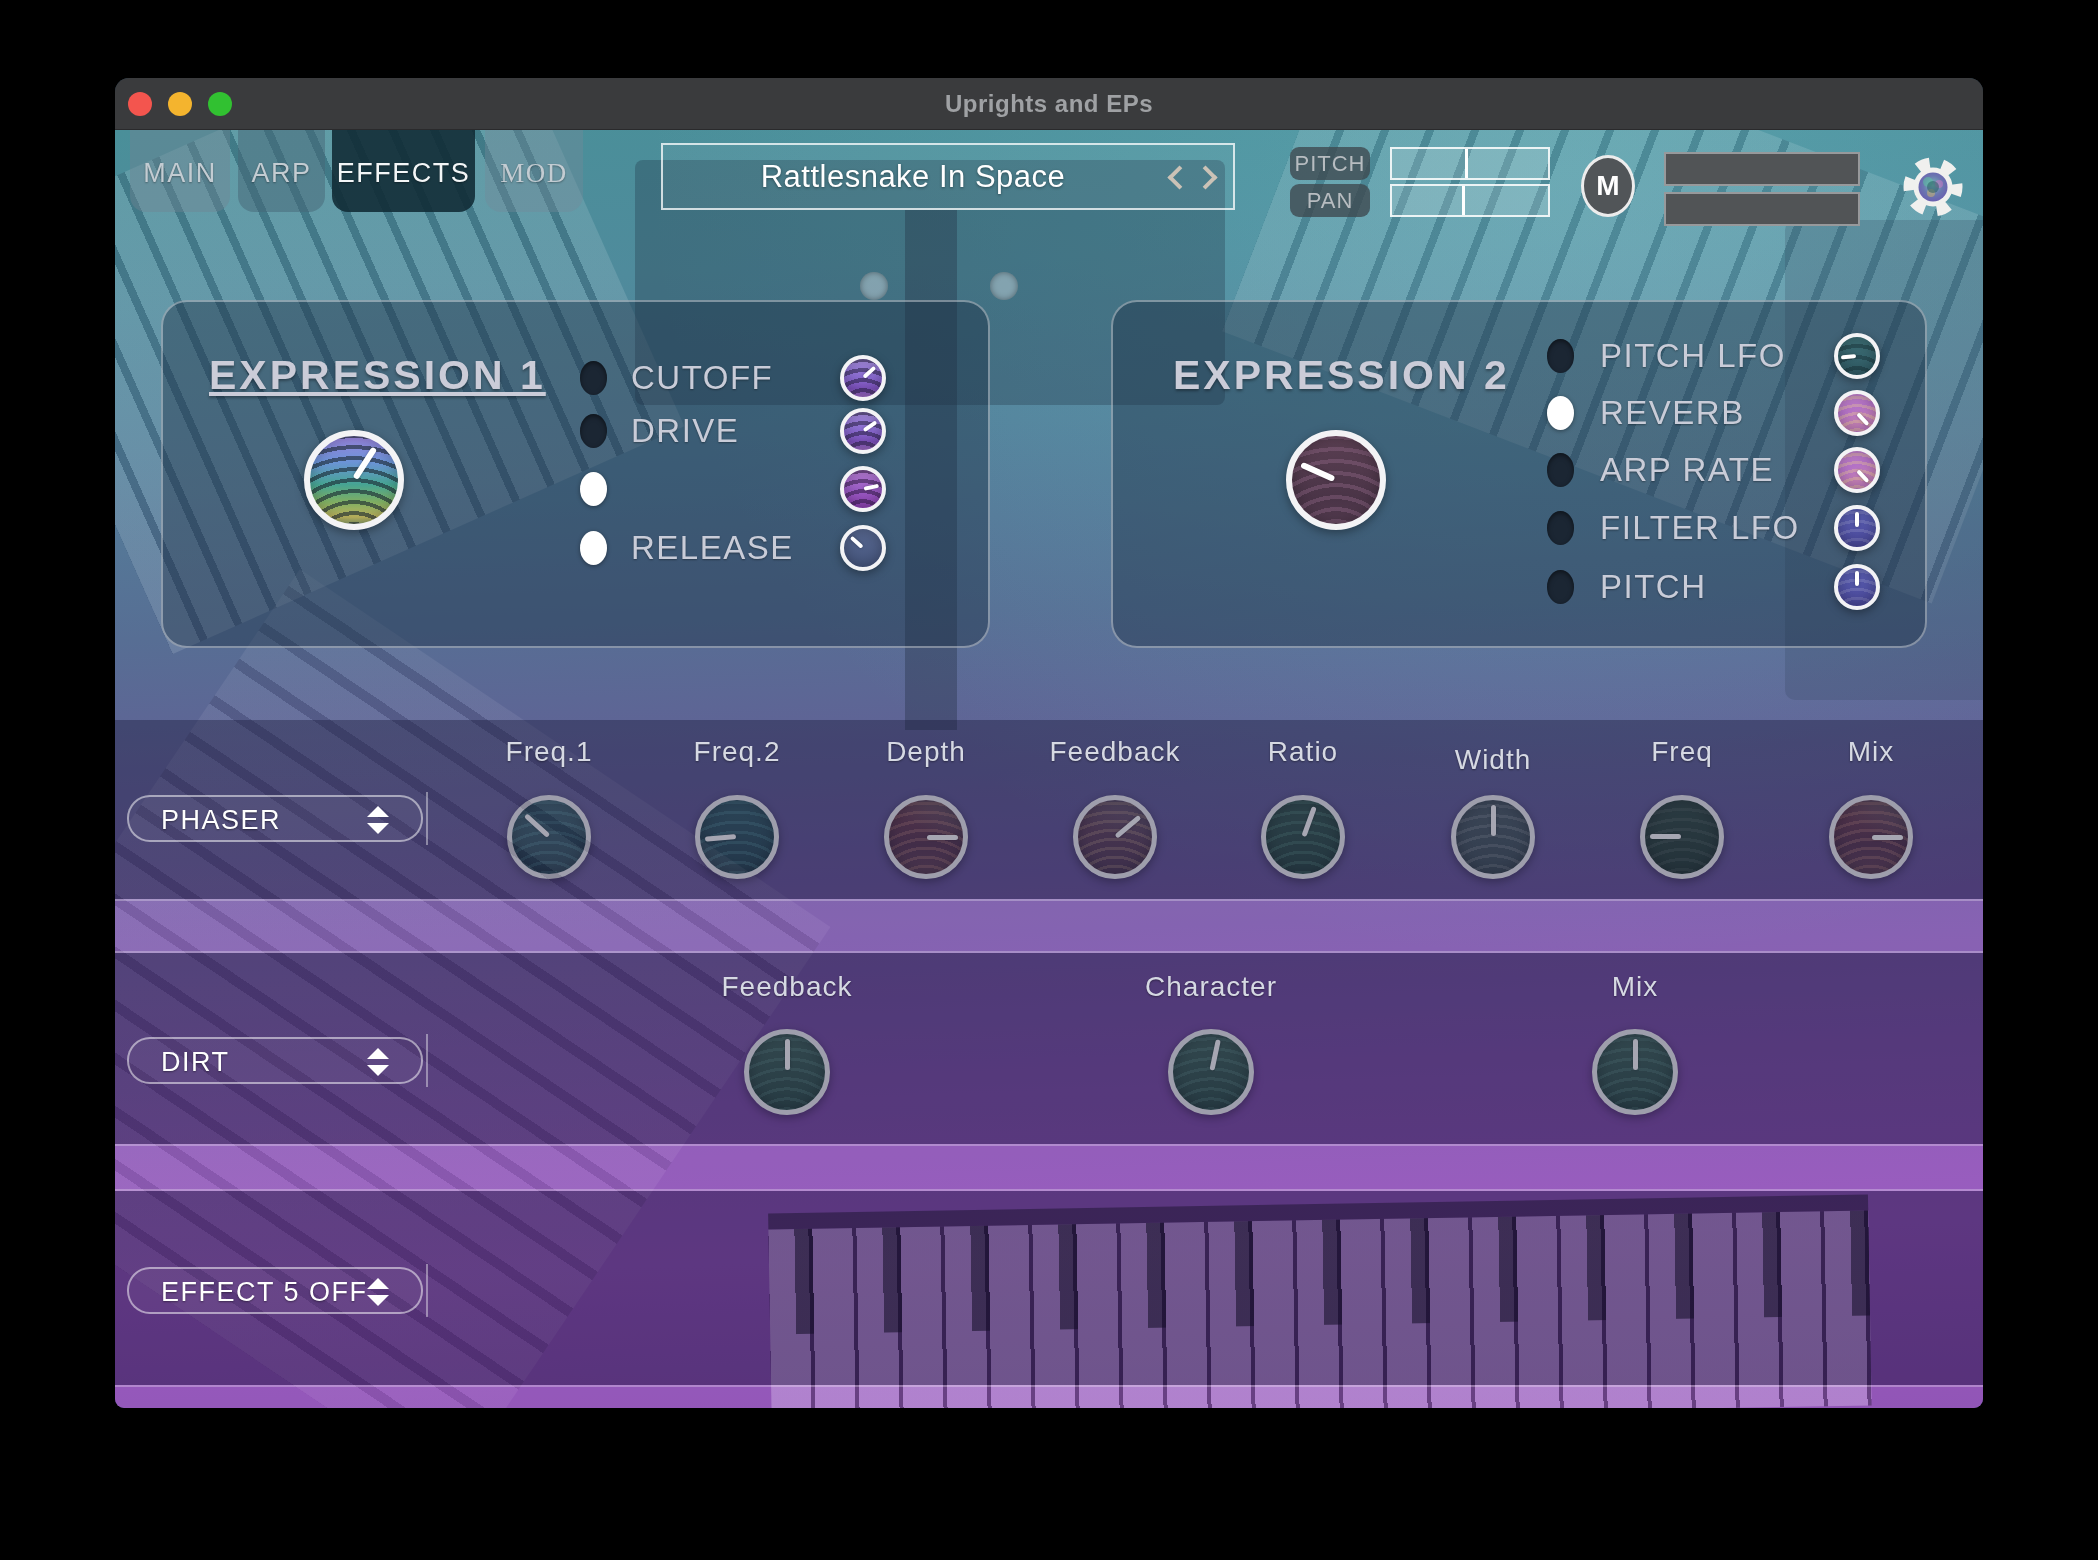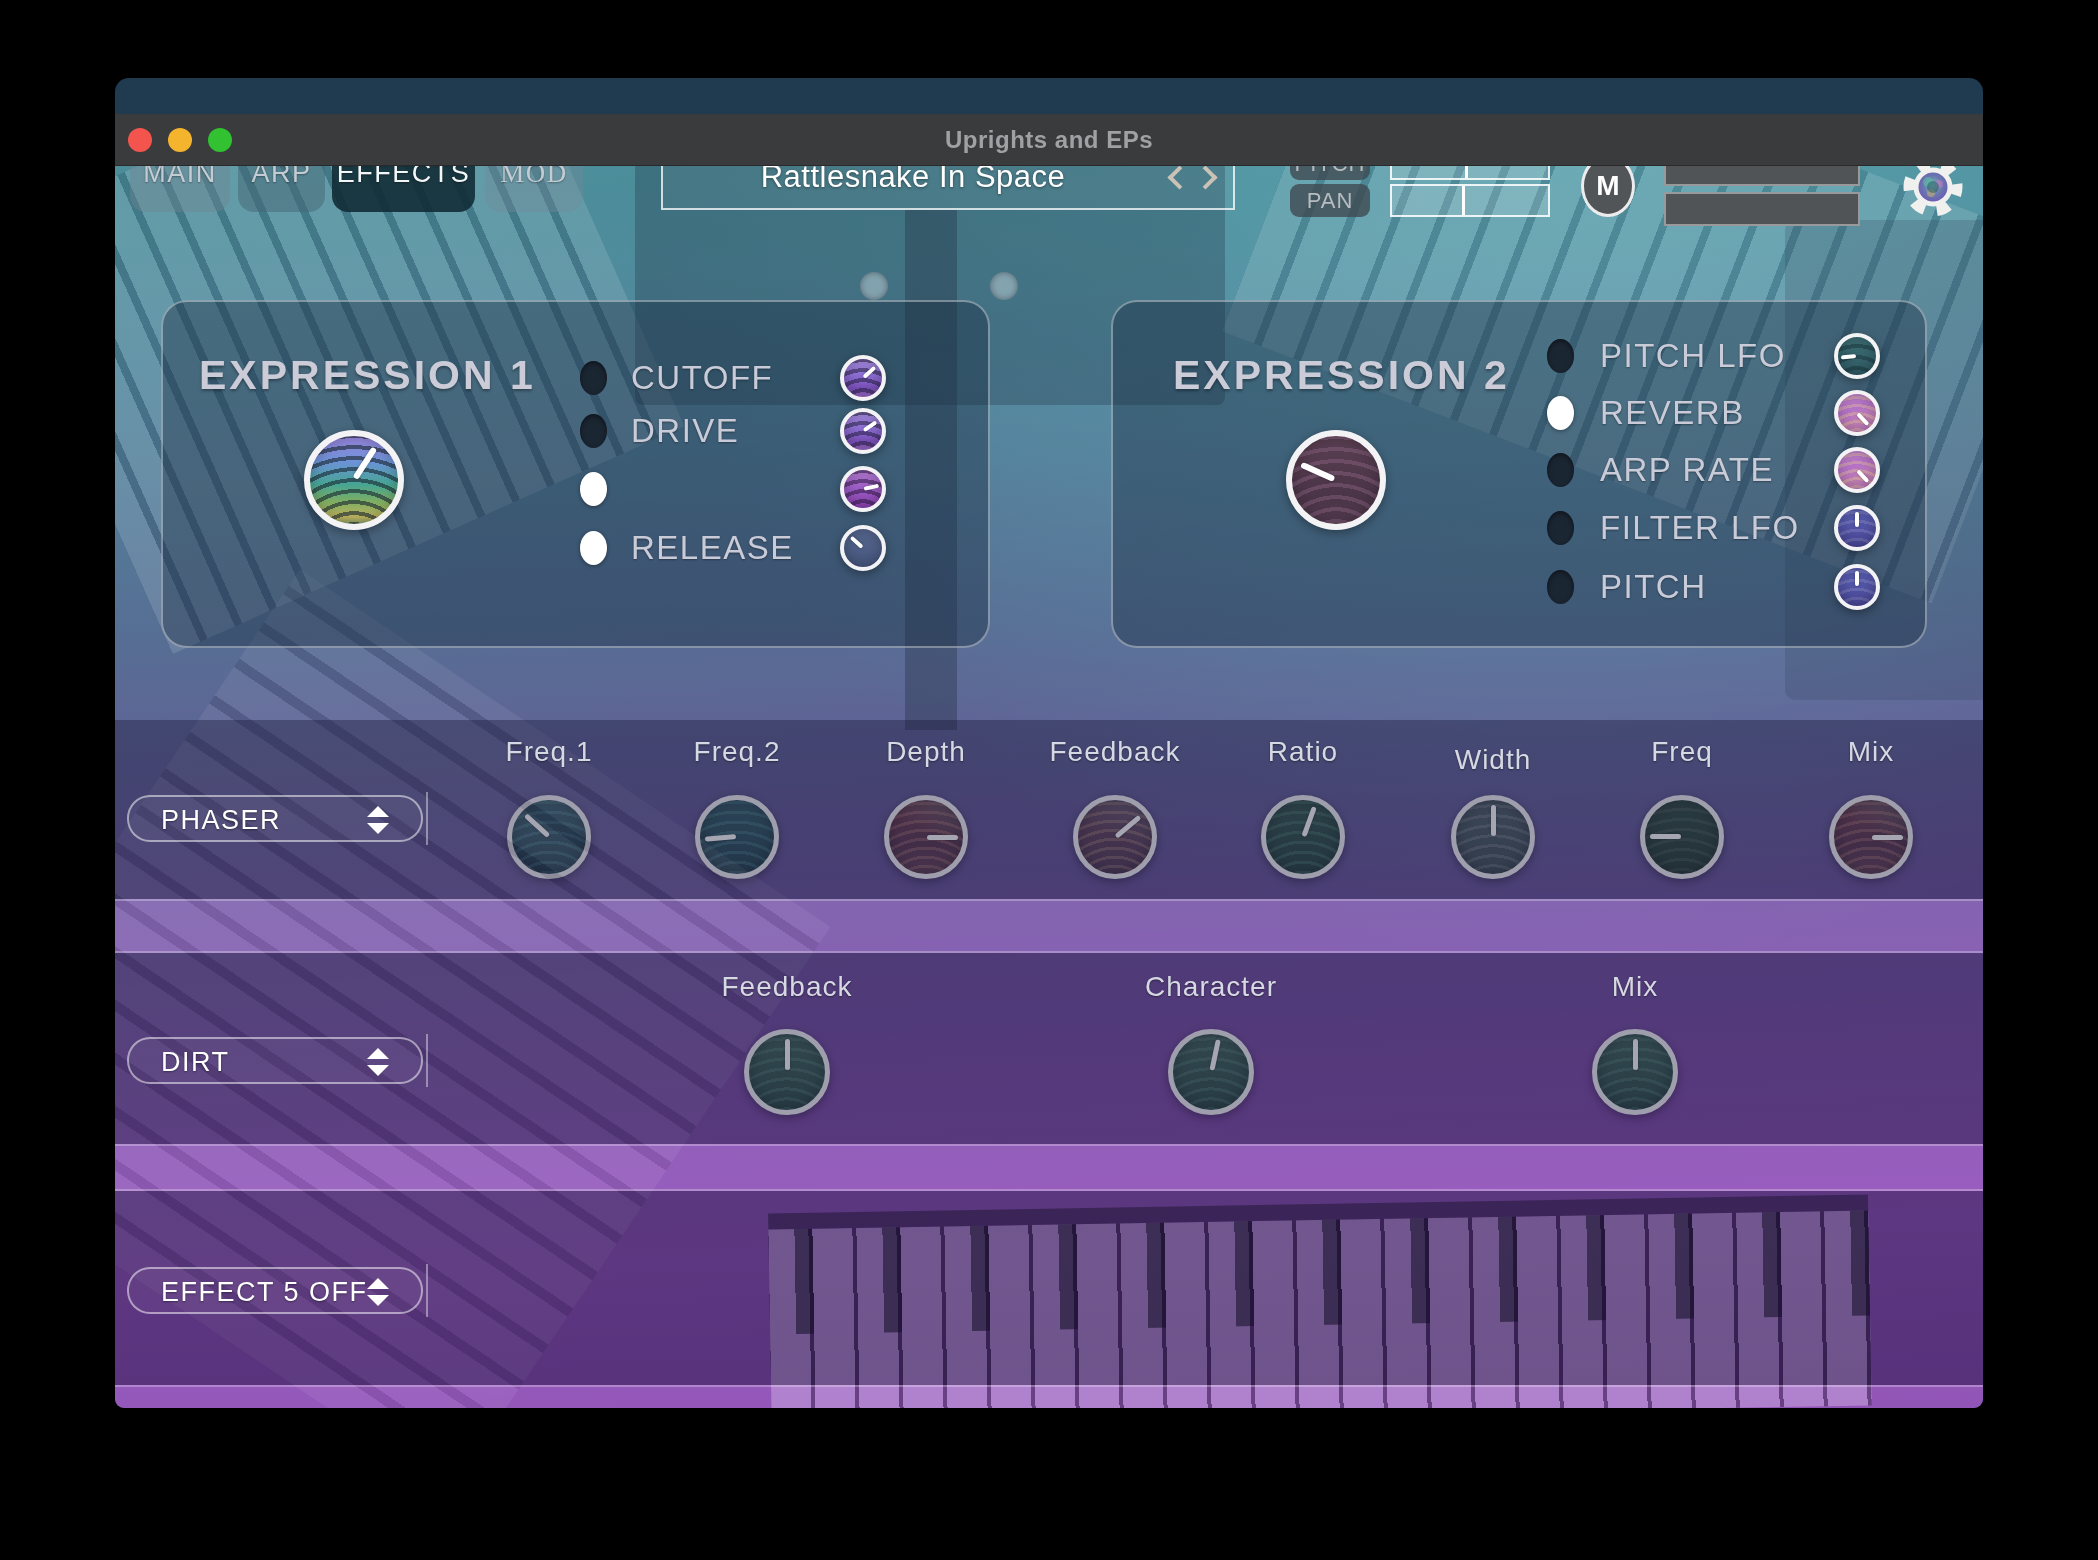"Uprights and EPs" .titlebar { margin-top: 36px -> none }
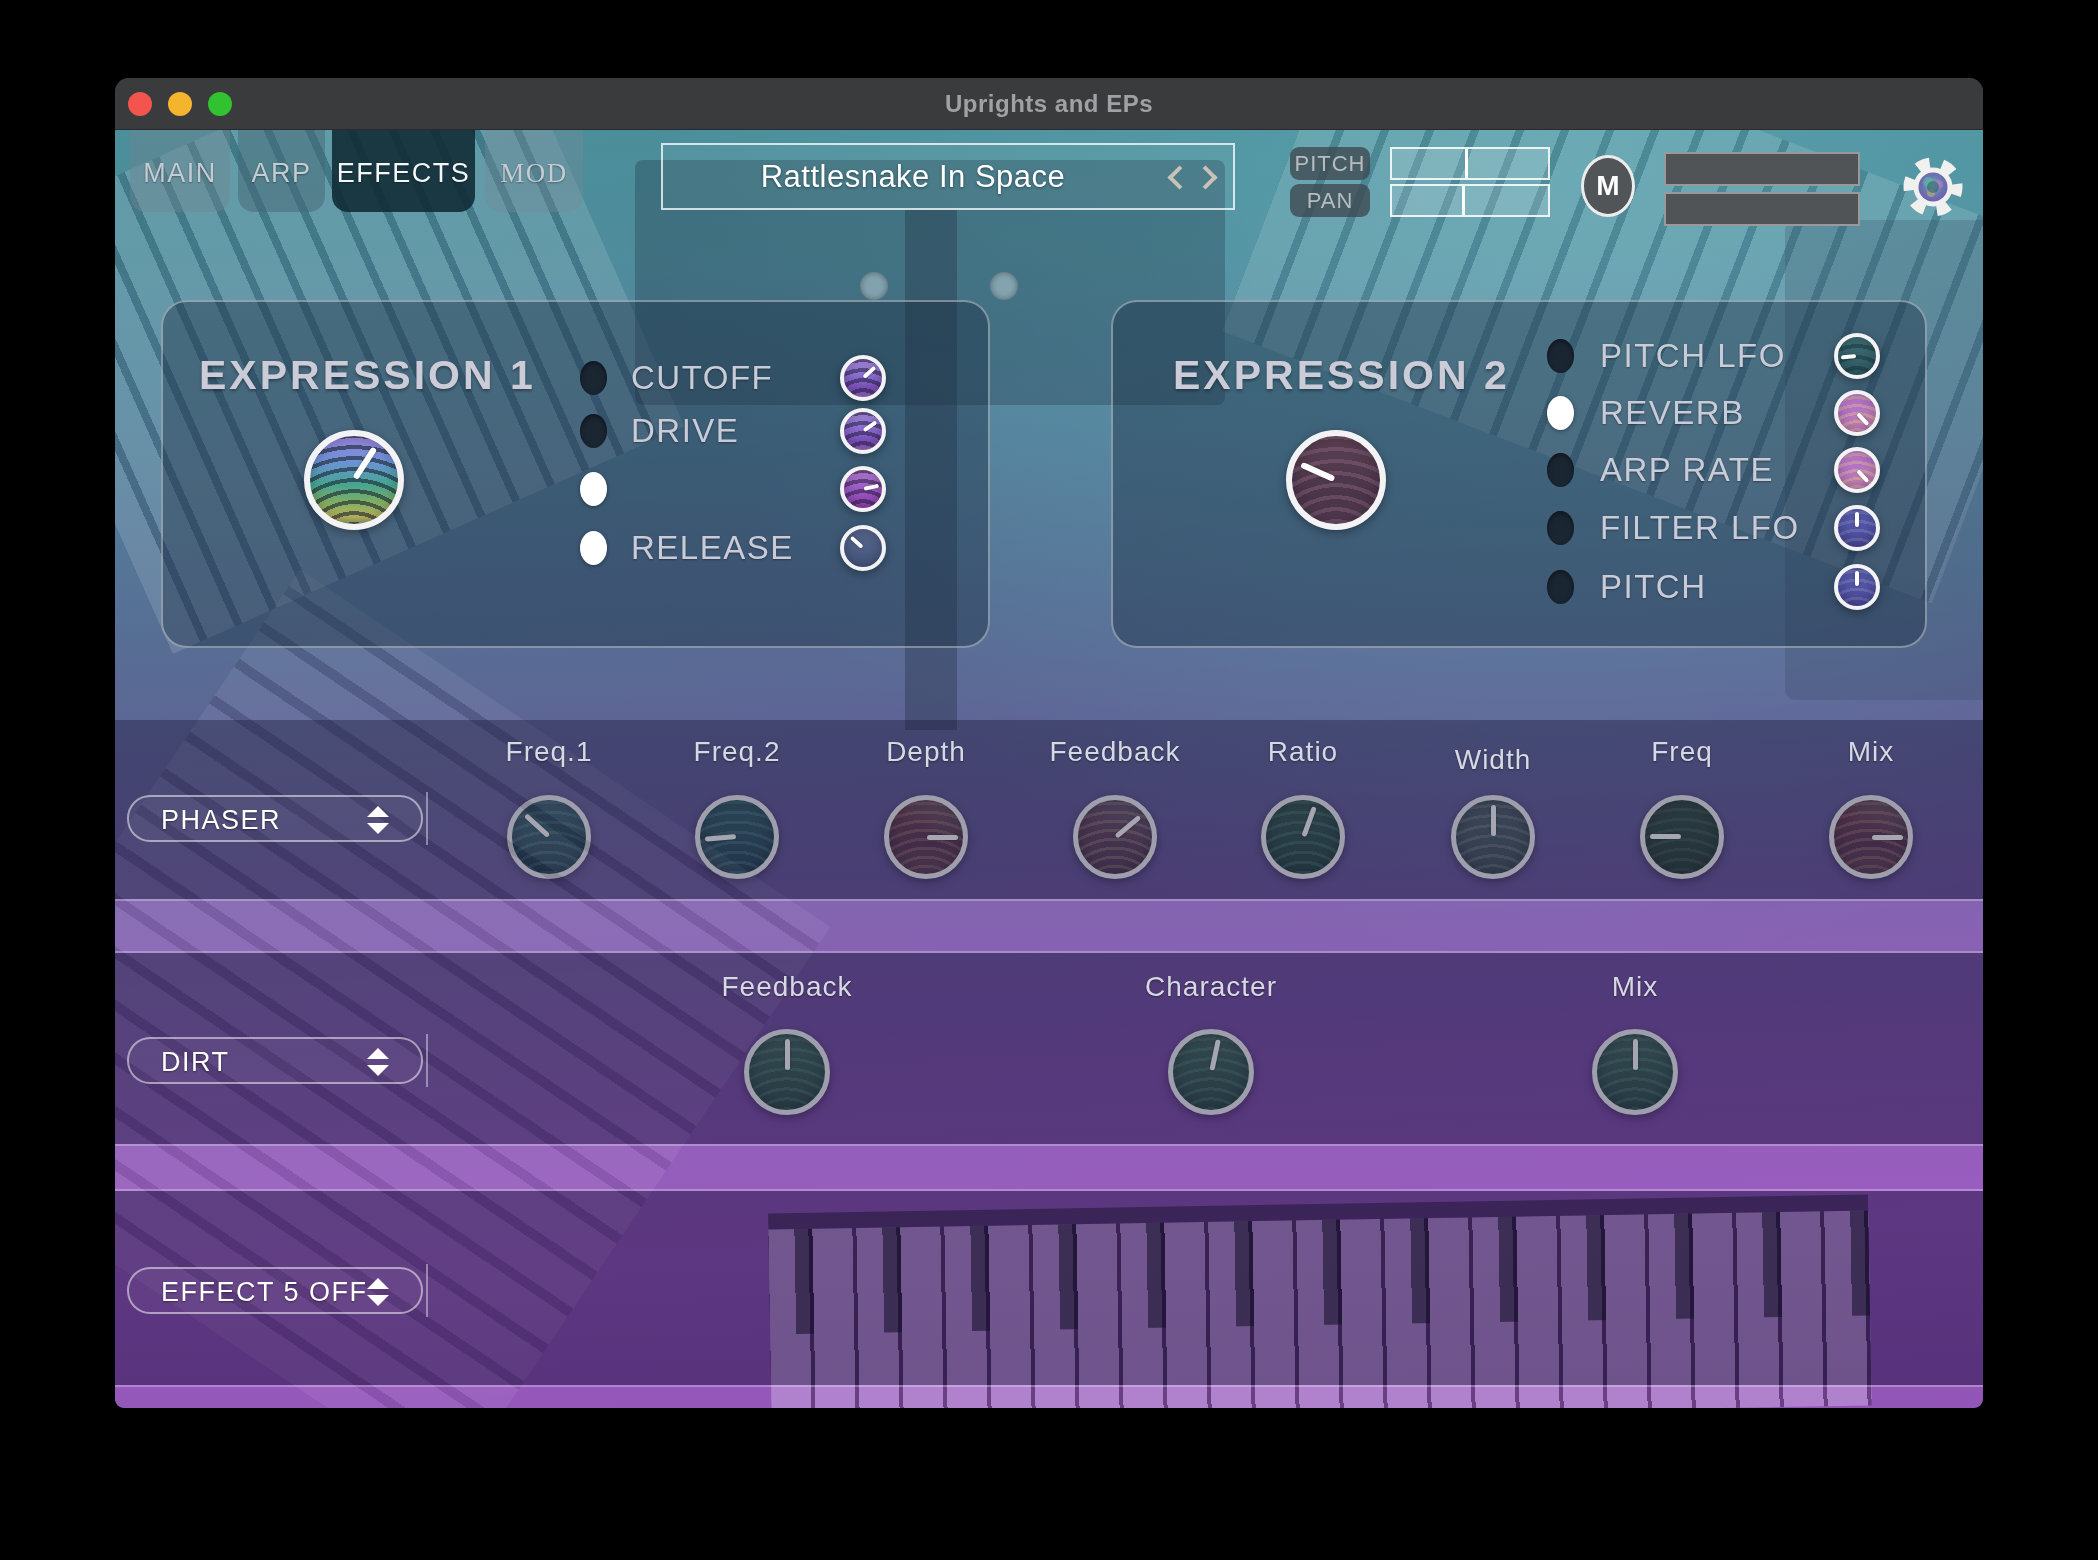"EXPRESSION 1" .panel.p0 h2 { left: 36px -> 46px; text-decoration: none -> underline }
